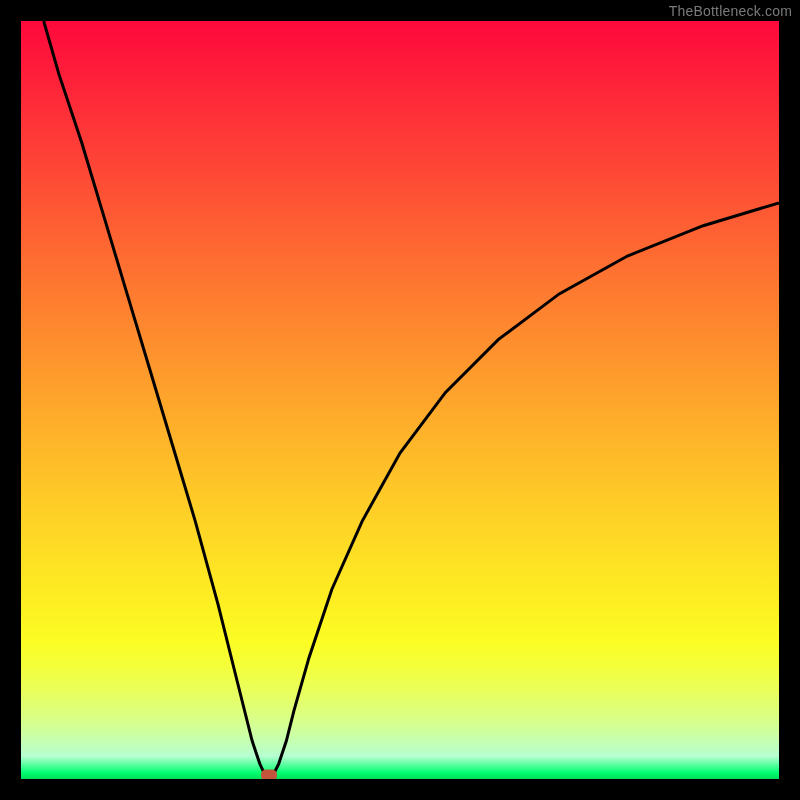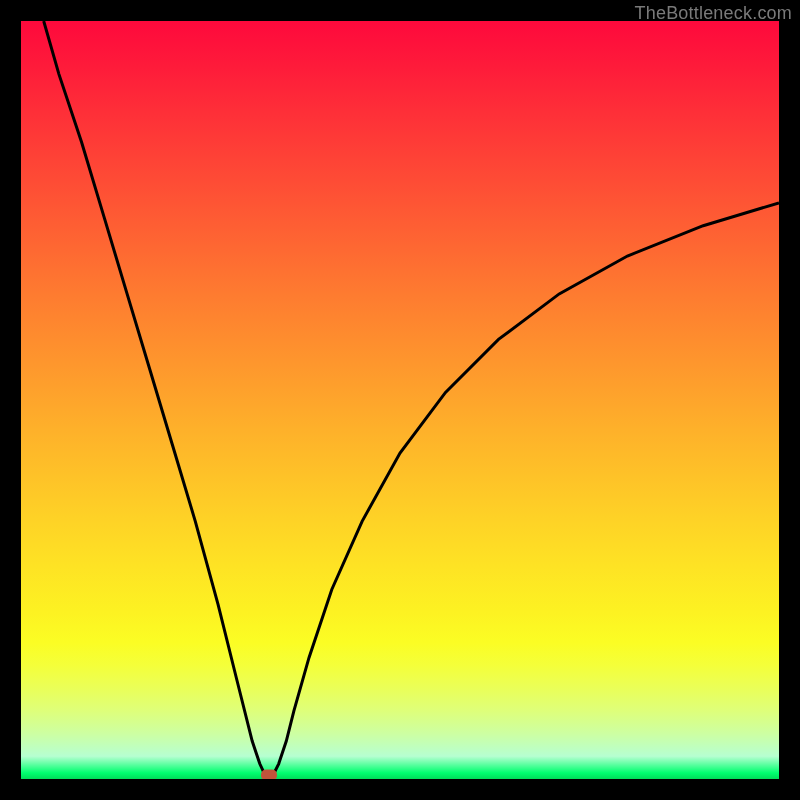"TheBottleneck.com" .watermark { font-size: 18px -> 14px }
